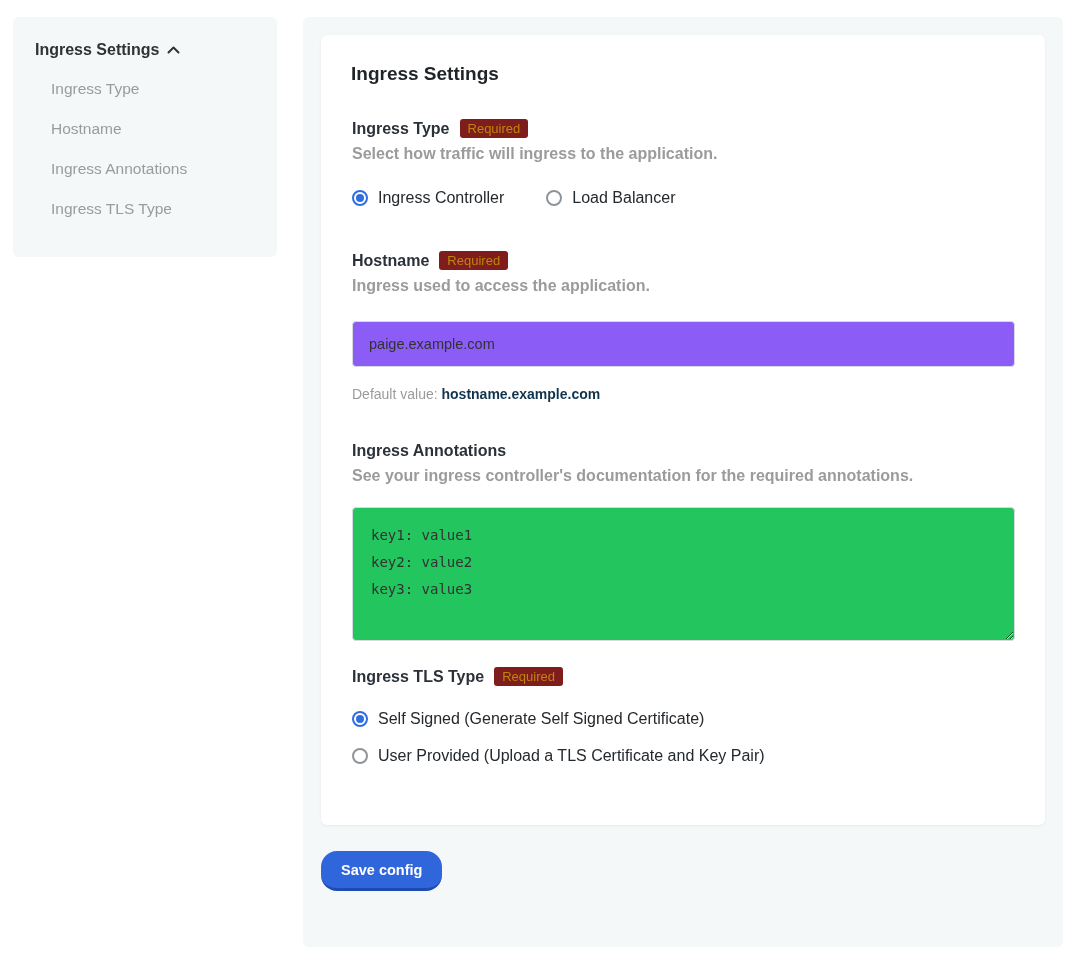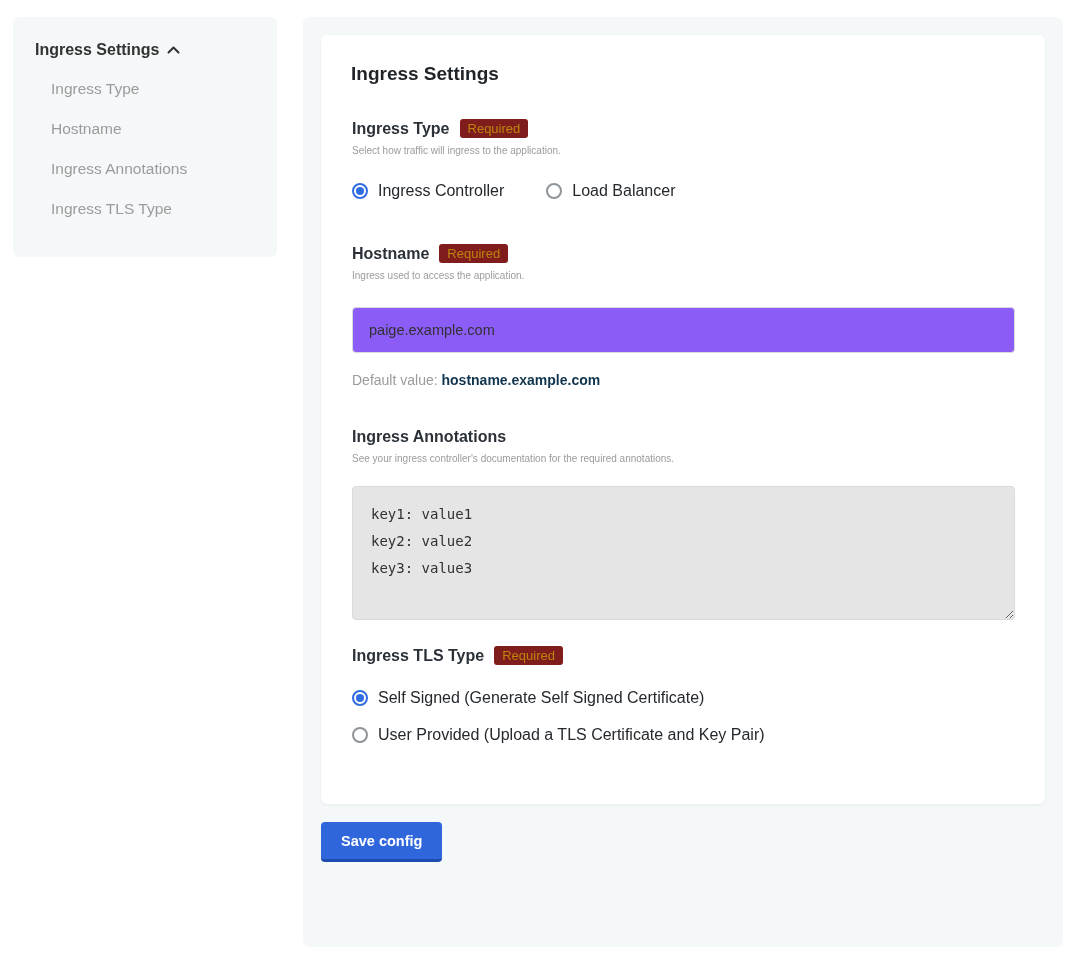"Select how traffic will ingress" .section-help { font-size: 10px -> 16px; font-weight: none -> bold }
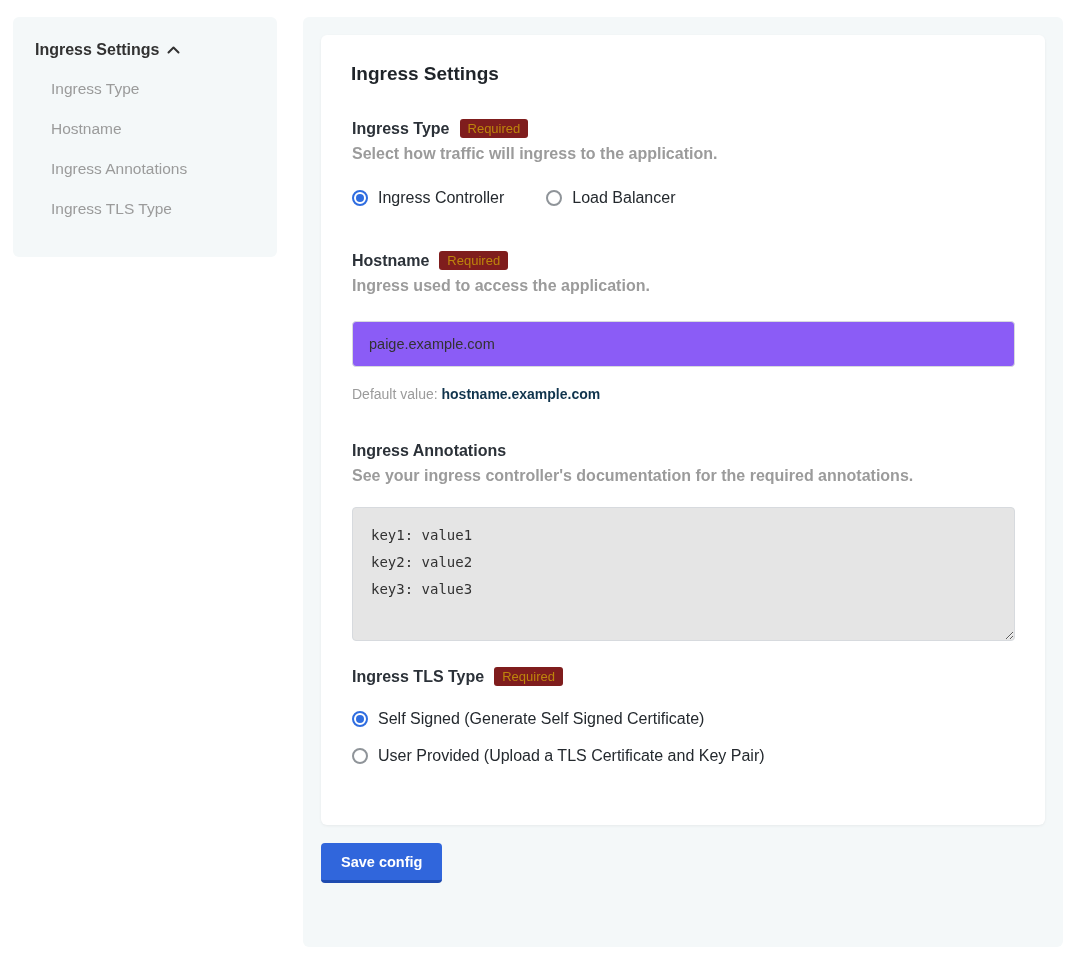"key1: value1" .annotations-textarea { background: #e5e5e5 -> #22c55e }
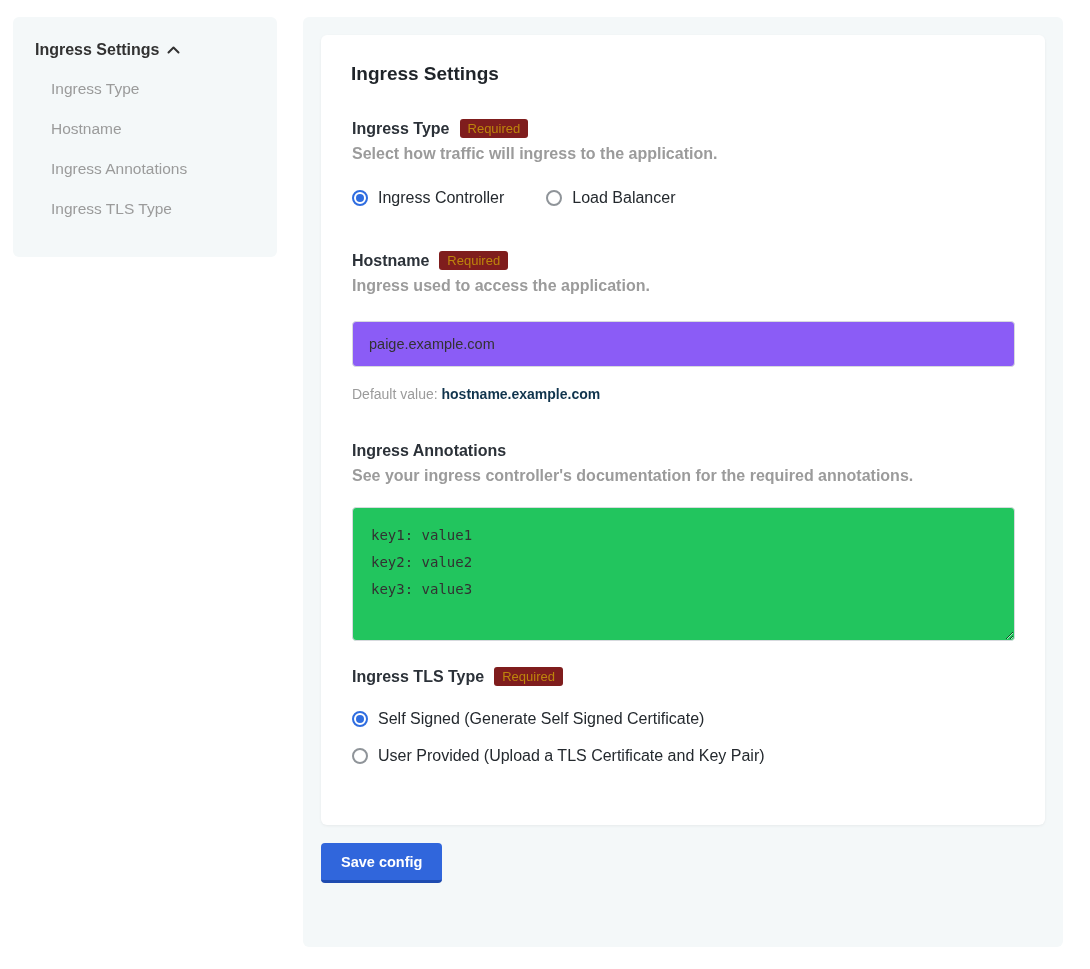"Save config" .save-btn { border-radius: 4px -> 16px; margin-top: 18px -> 26px }
